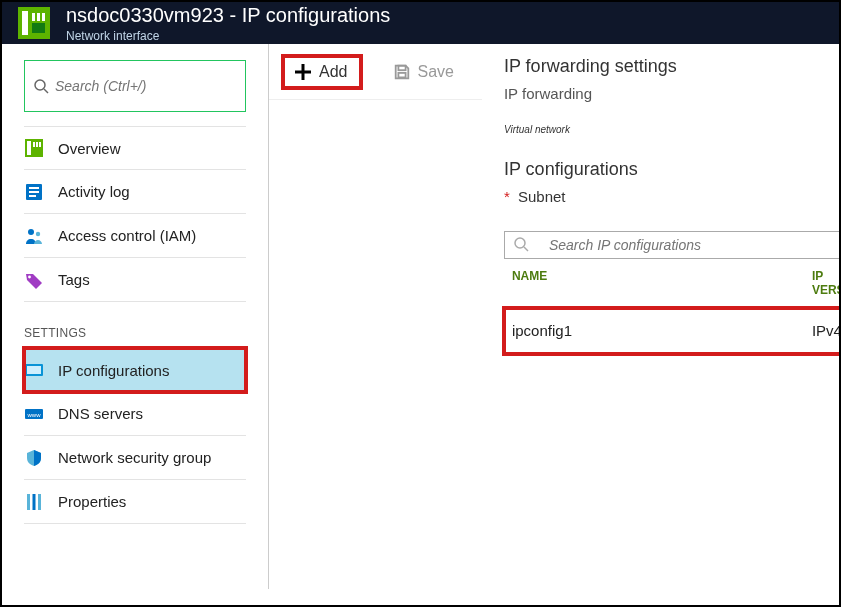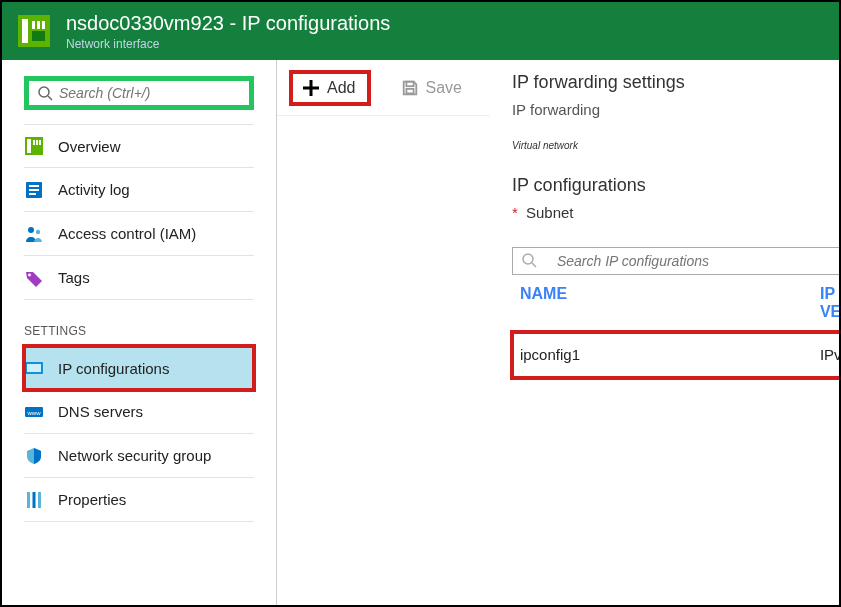"nsdoc0330vm923 - IP configurations" .header { background: #15803d -> #0f172a; height: 58px -> 42px }
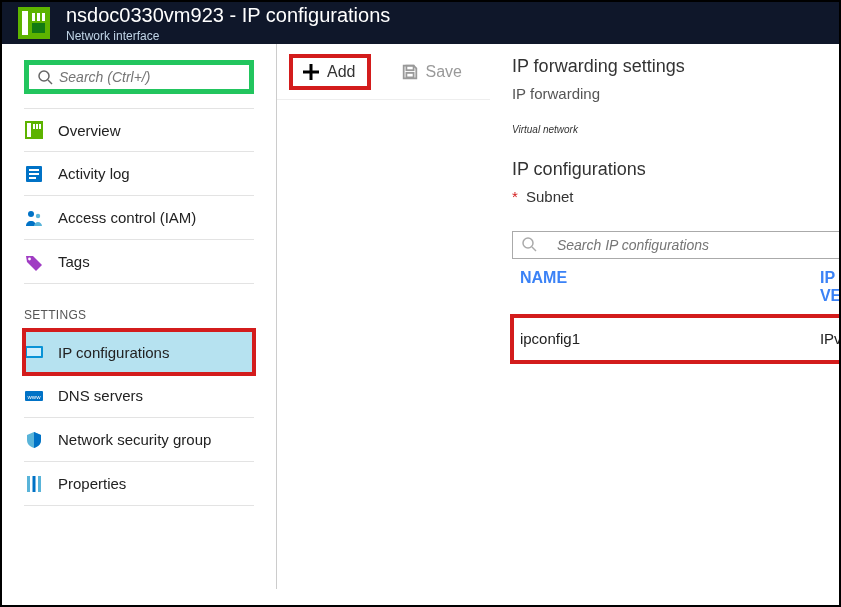"Search (Ctrl+/)" .search-box { border: 5px solid #22c55e -> 1px solid #22c55e; height: 34px -> 52px }
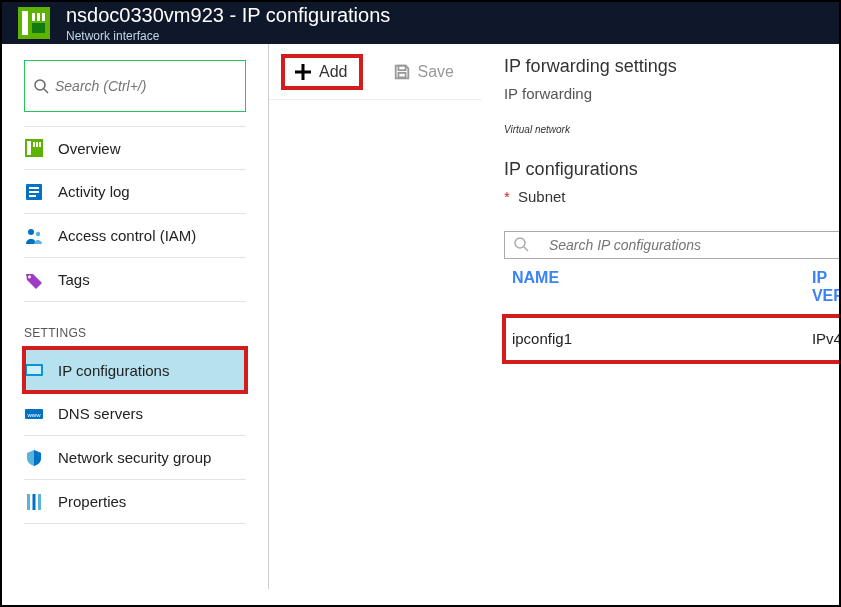"NAME" .table-head .col { color: #3b82f6 -> #4d7c0f; font-size: 16px -> 12px }
